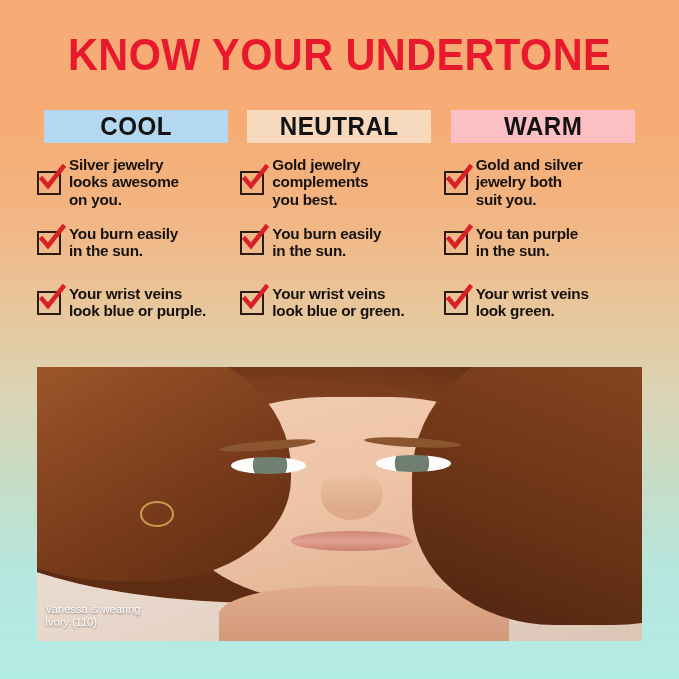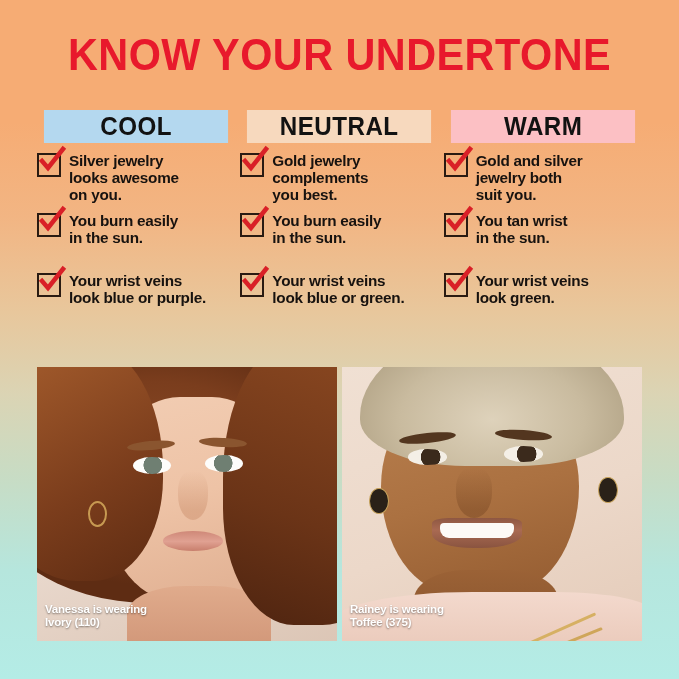"Silver jewelry" .cell { align-items: flex-start -> center }
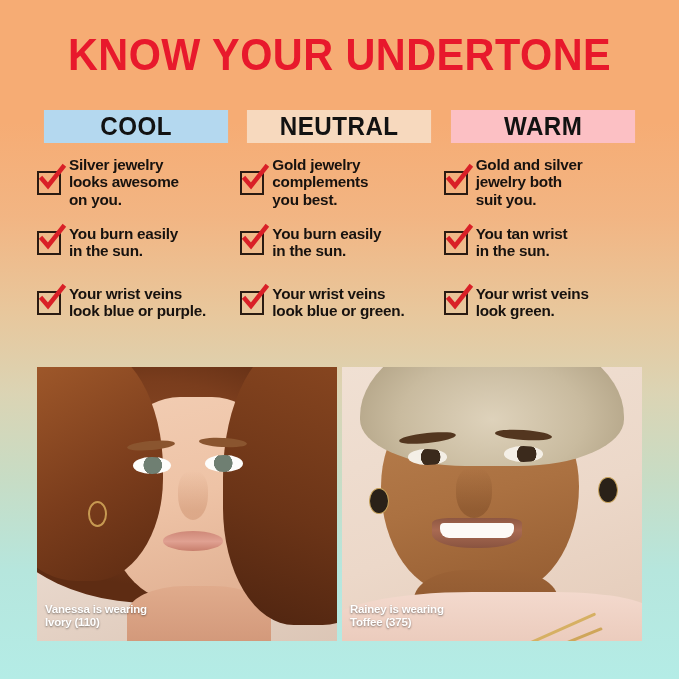"You tan wrist" span.item-text { text: wrist -> purple }
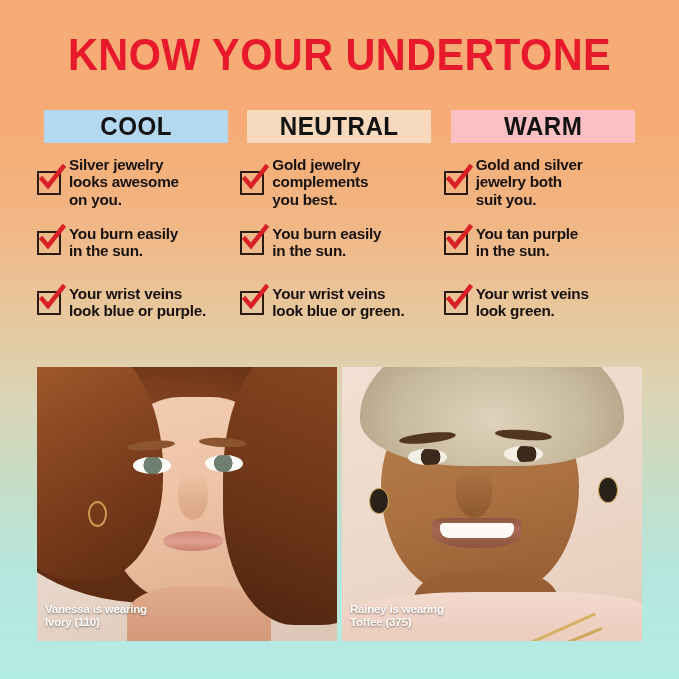"Vanessa is wearing" .caption { font-weight: 700 -> 400 }
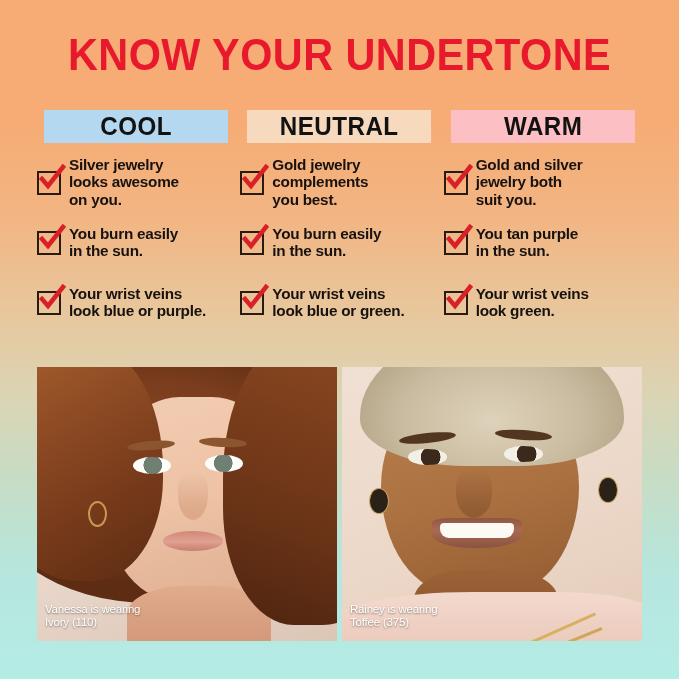"Rainey is wearing" div.photo { html: <div> <div> <div></div> <div></div> <div></div> <div></div> <div></div> <div></div> <div></div> <div></div> <div></div> <div></div> <div> <div></div> </div> <div></div> <div></div> <div></div> <div></div> </div> <div>Rainey is wearing Toffee (375)</div> </div> -> none }
